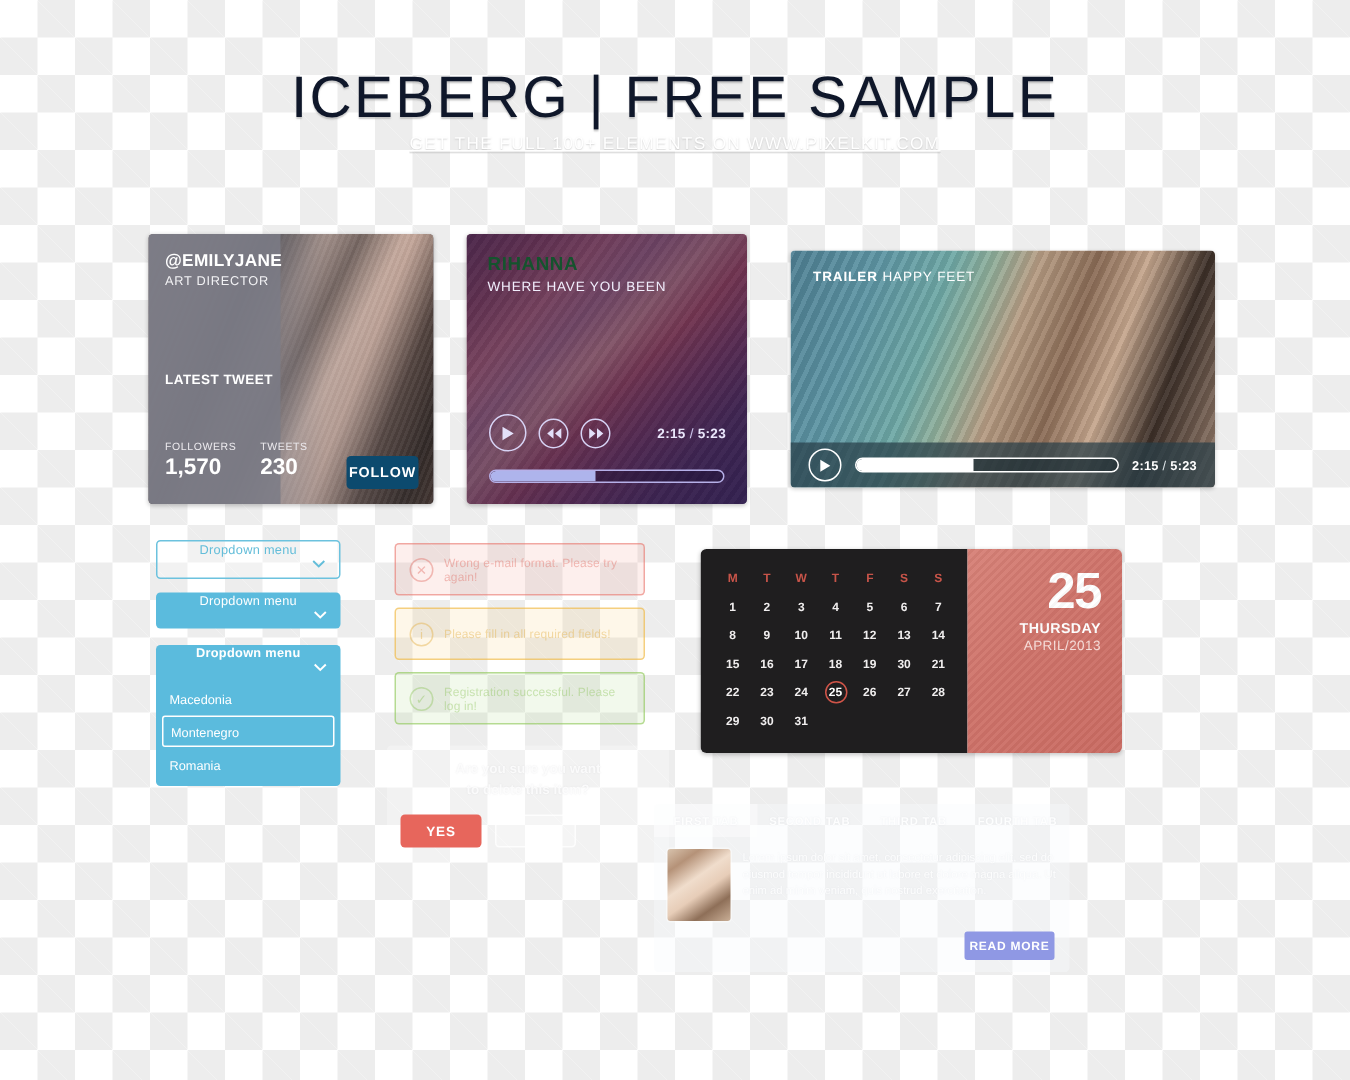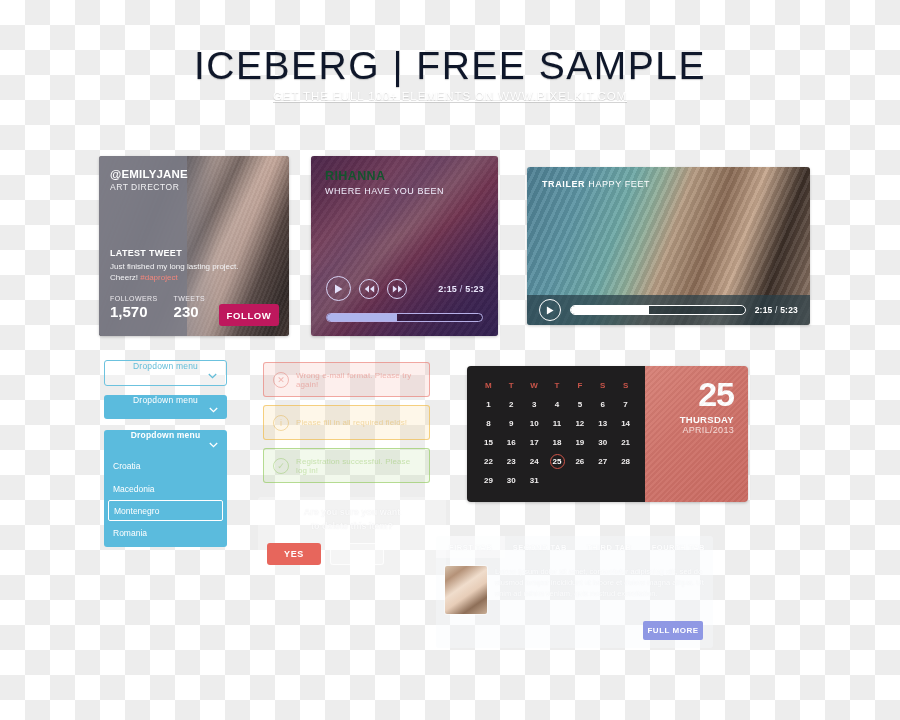"Just finished my long lasting" div.tw-text { html: <div> <span>Just finished my long lasting project. Cheerz!</span> <span>#daproject</span> </div> -> none }
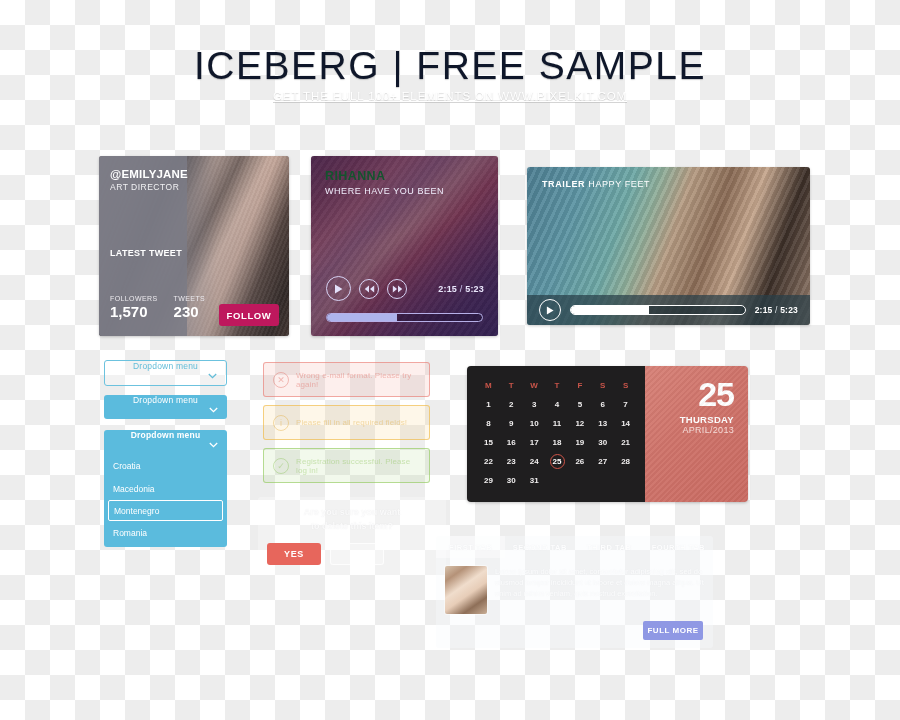"FOLLOW" .follow-btn { background: #be185d -> #0c4a6e; width: 60px -> 48px }
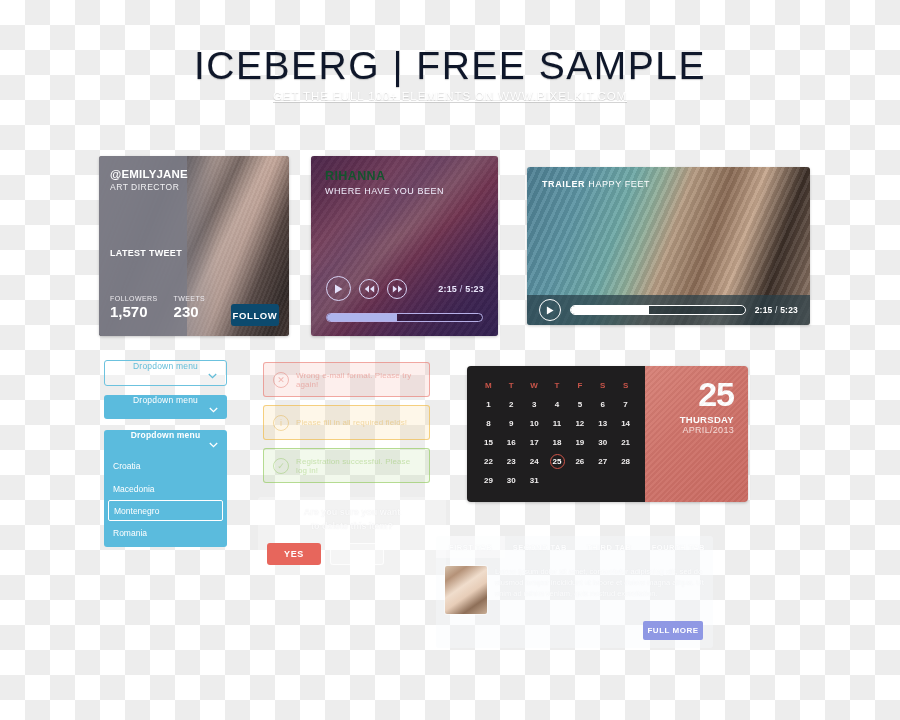"Croatia" div.dd-item { html: <div>Croatia</div> -> none }
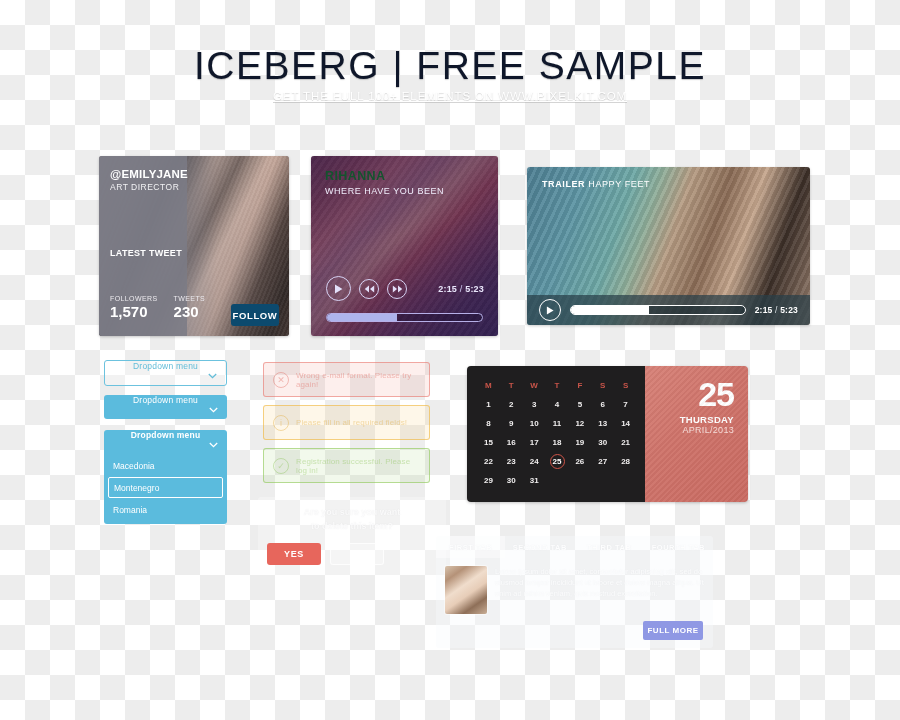"FULL MORE" button.read-more { text: FULL -> READ }
